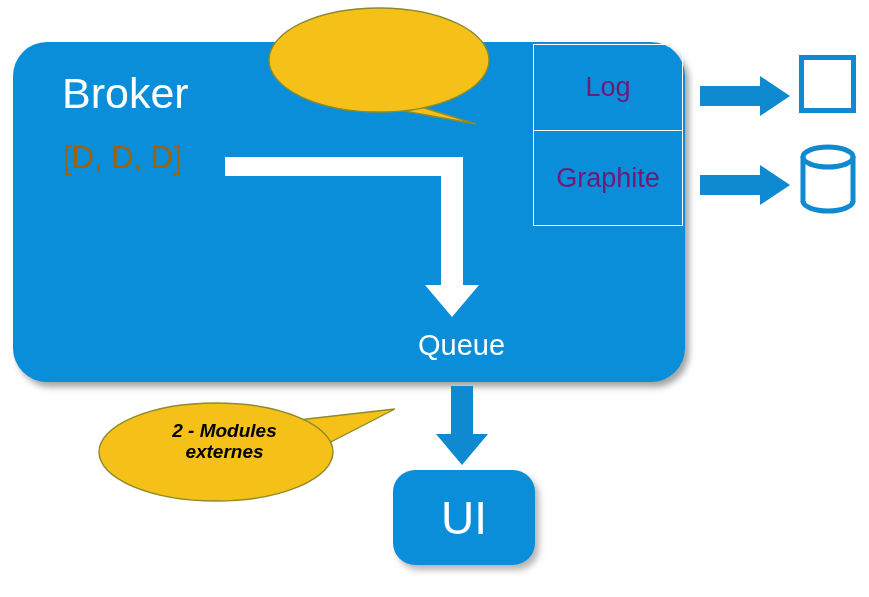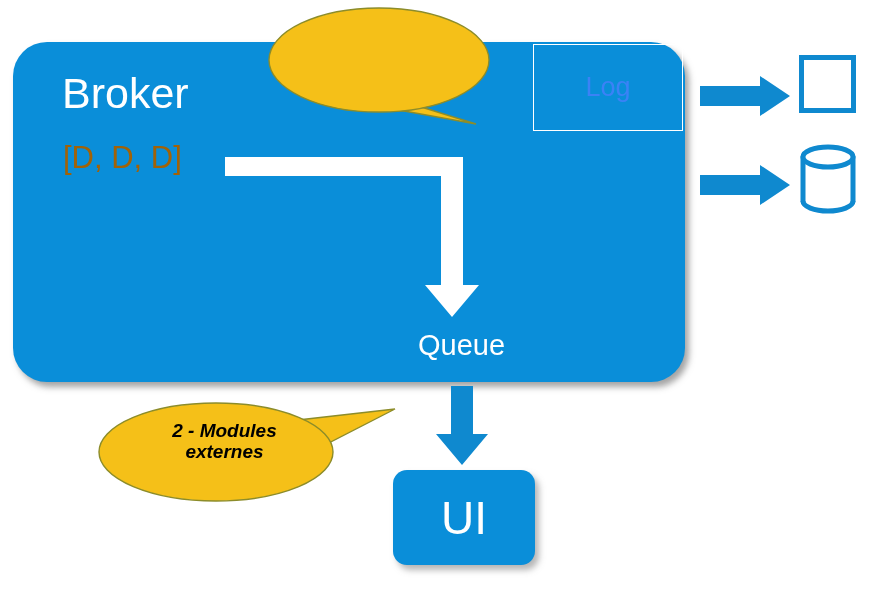"Log" .module-cell { color: #3b82f6 -> #701a75 }
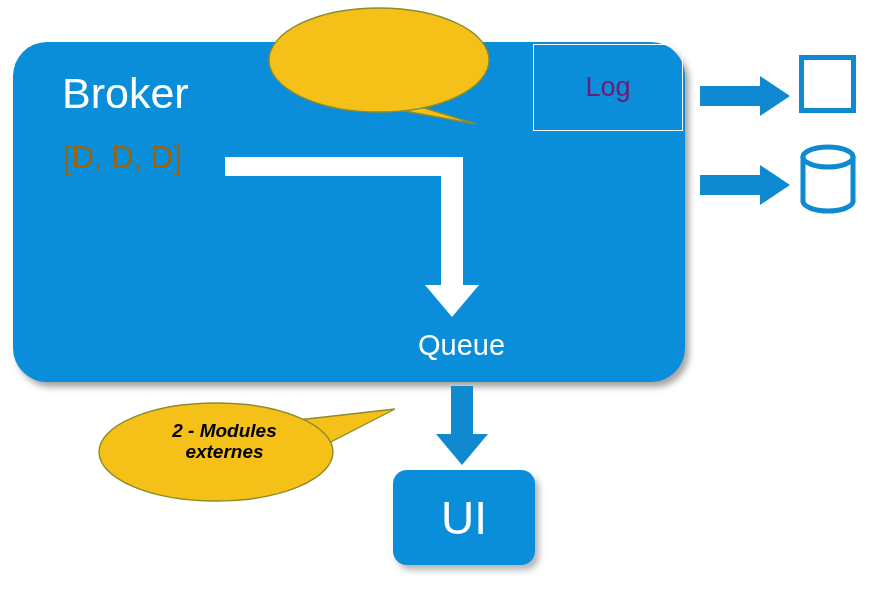"Graphite" div.module-cell { html: none -> <div> <span>Graphite</span> </div> }
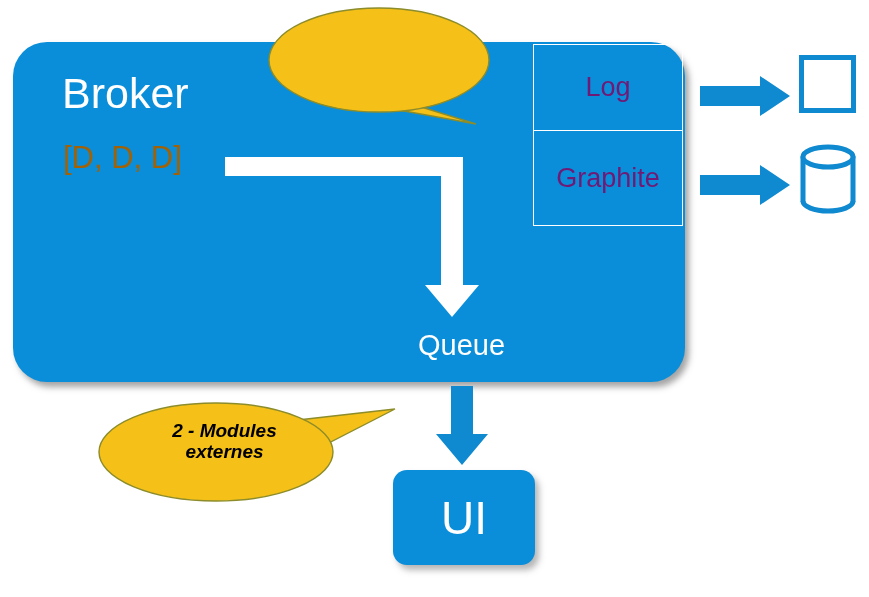"UI" .ui-box { border-radius: 14px -> 22px }
